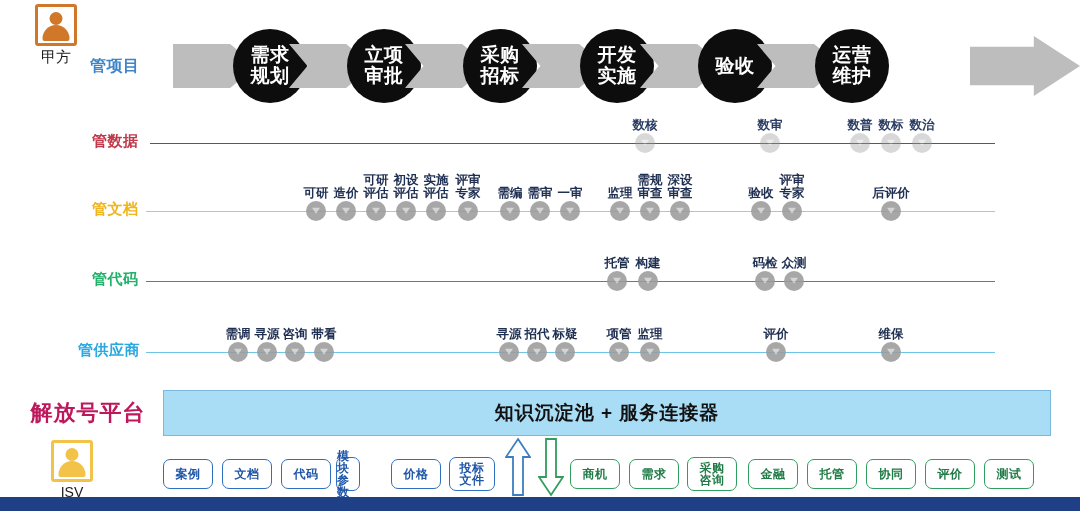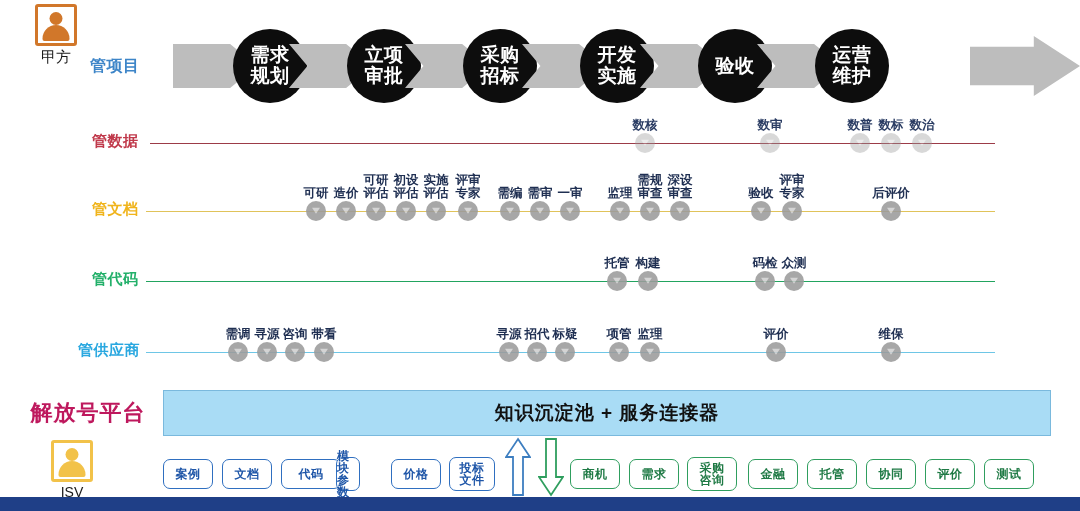"代码" div.chip { width: 60px -> 50px }
